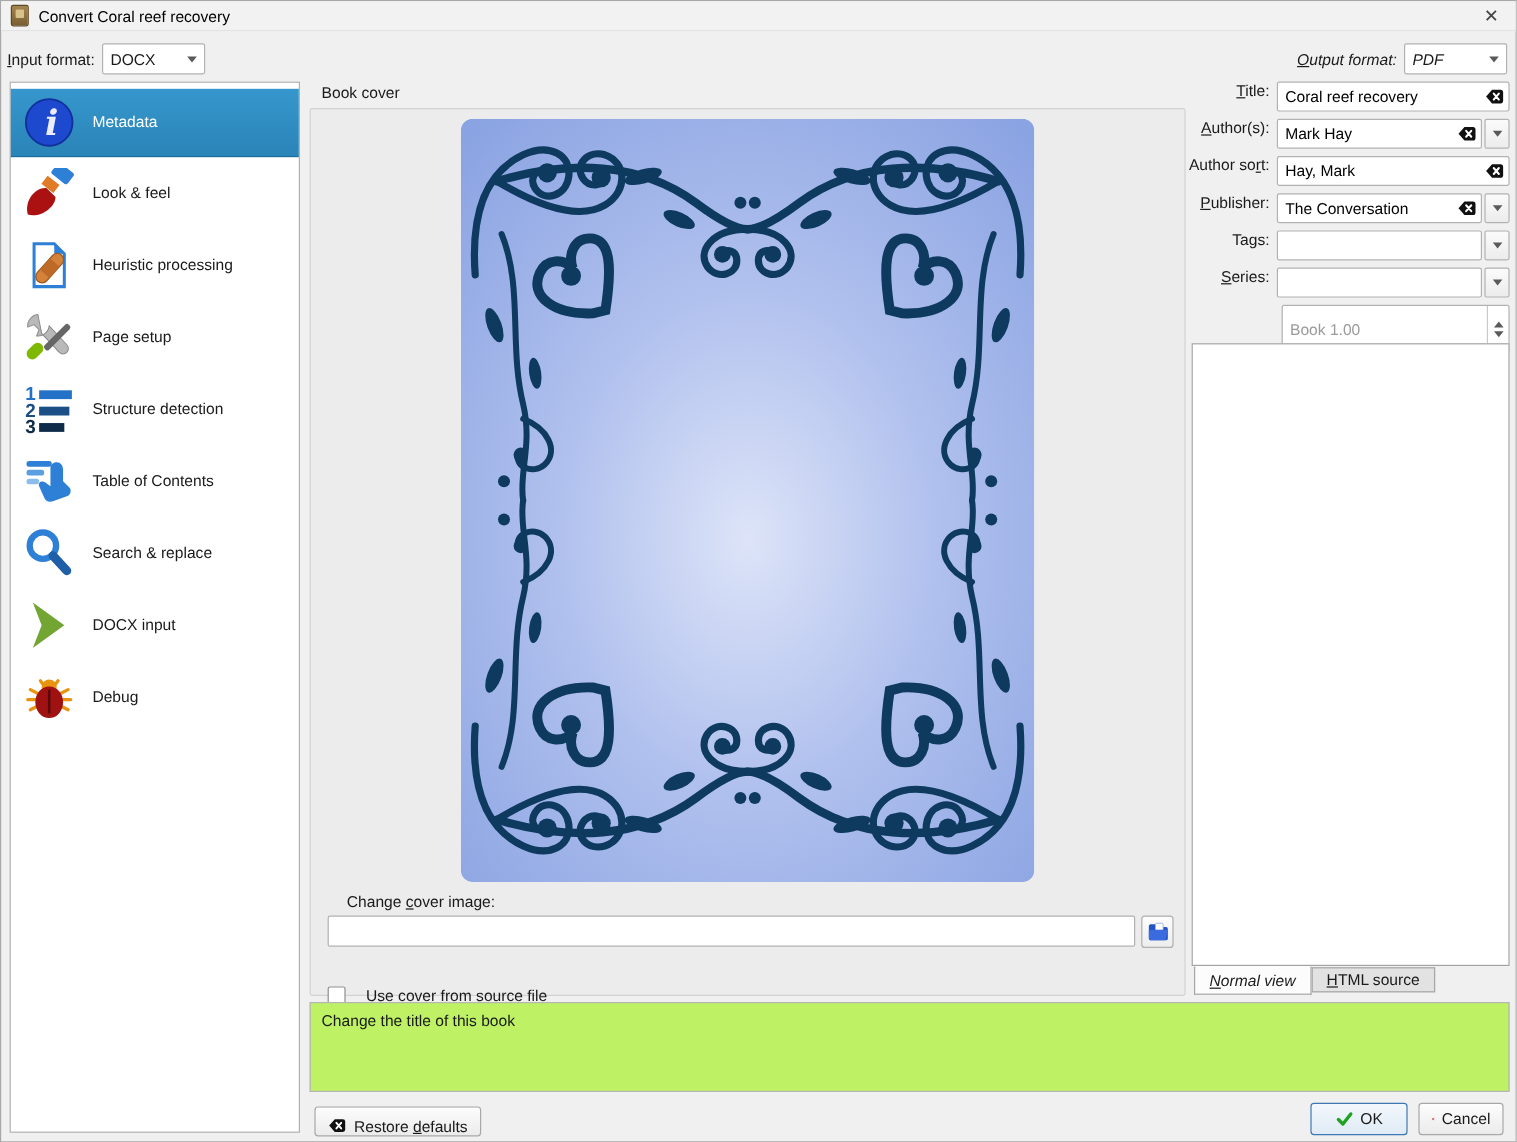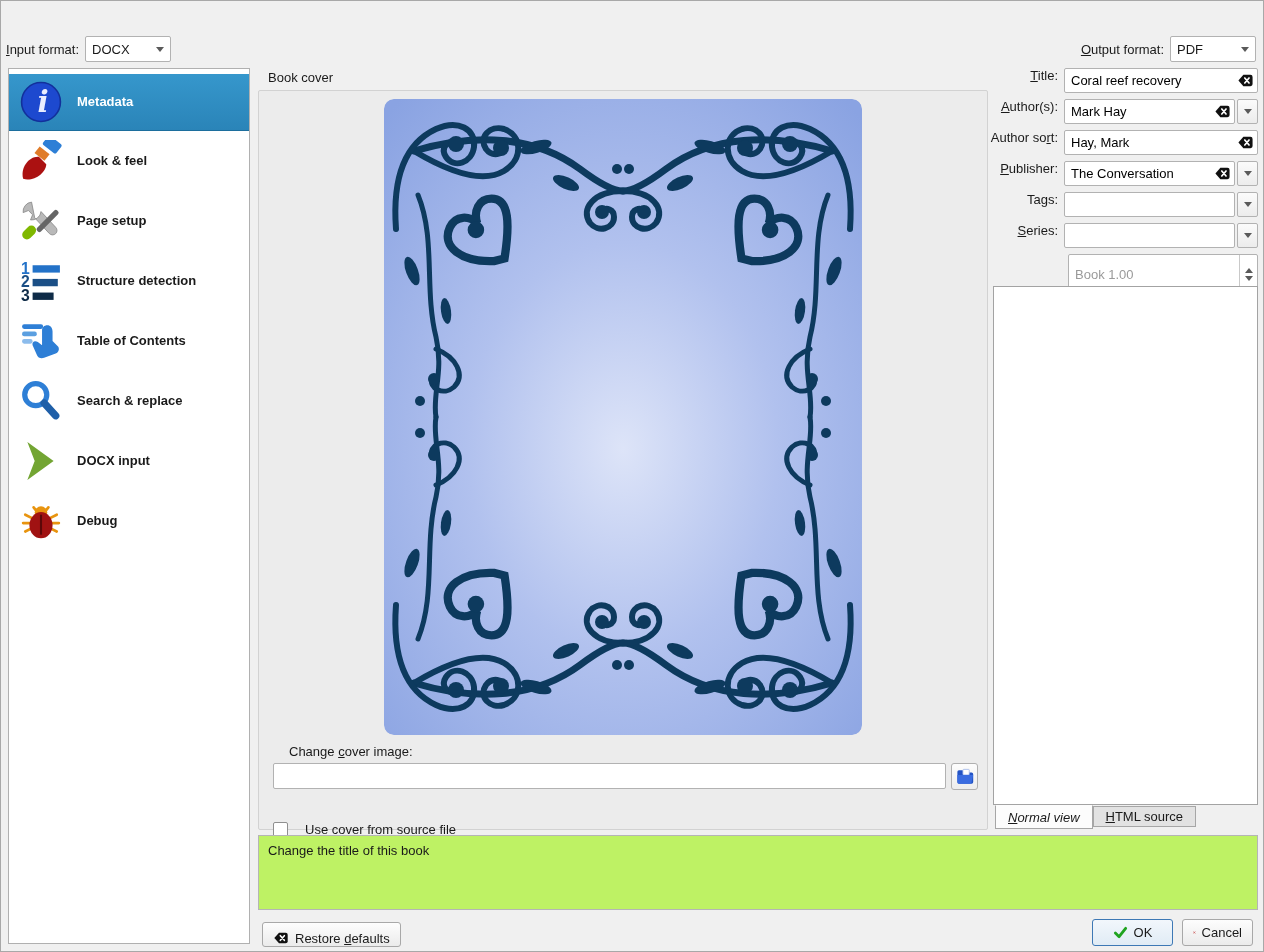"Convert Coral reef recovery" div.titlebar { html: none -> <div> <span></span> <span>Convert Coral reef recovery</span> <span>✕</span> </div> }
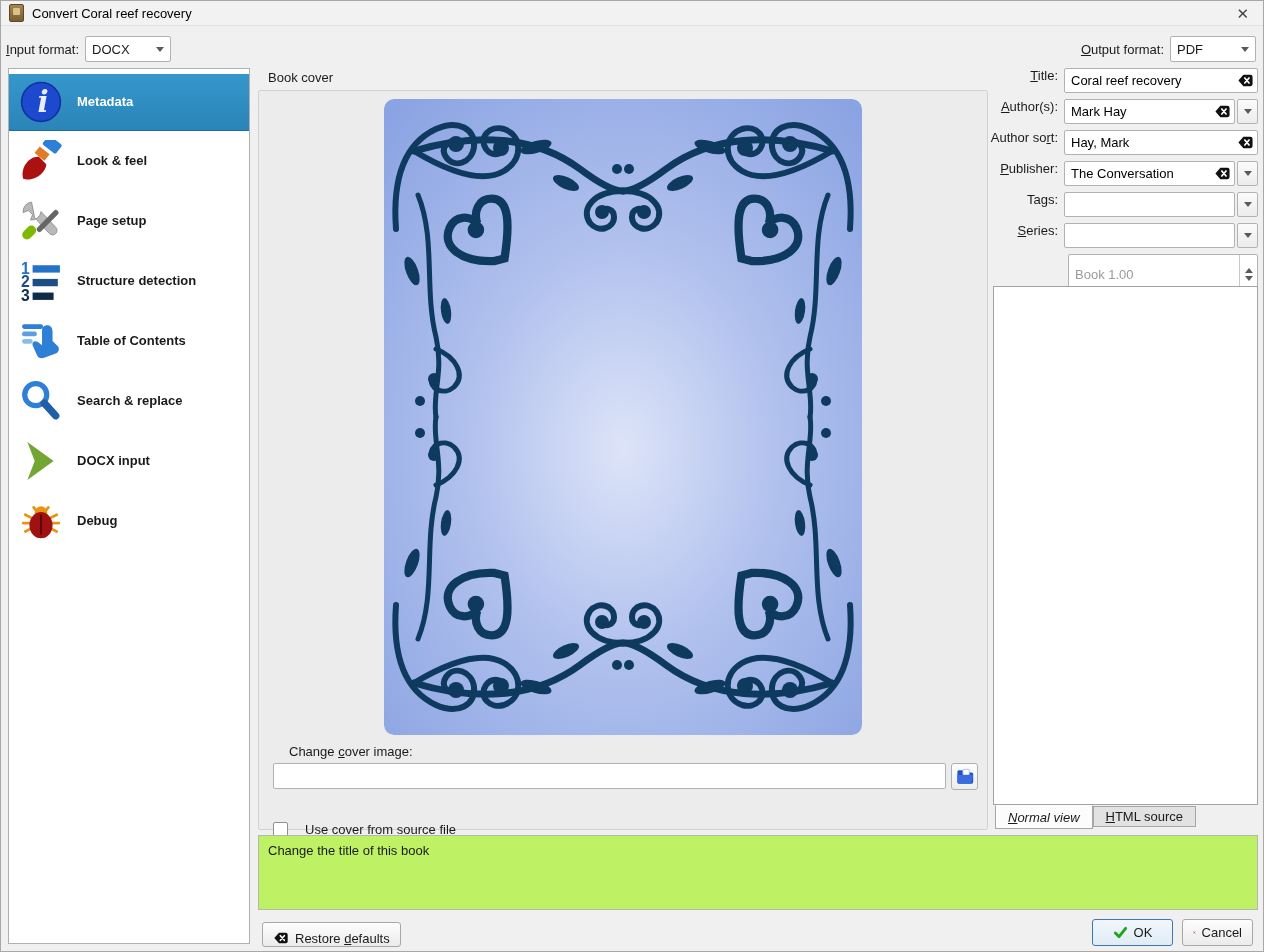"Output format:" .formatbar-right { font-style: none -> italic }
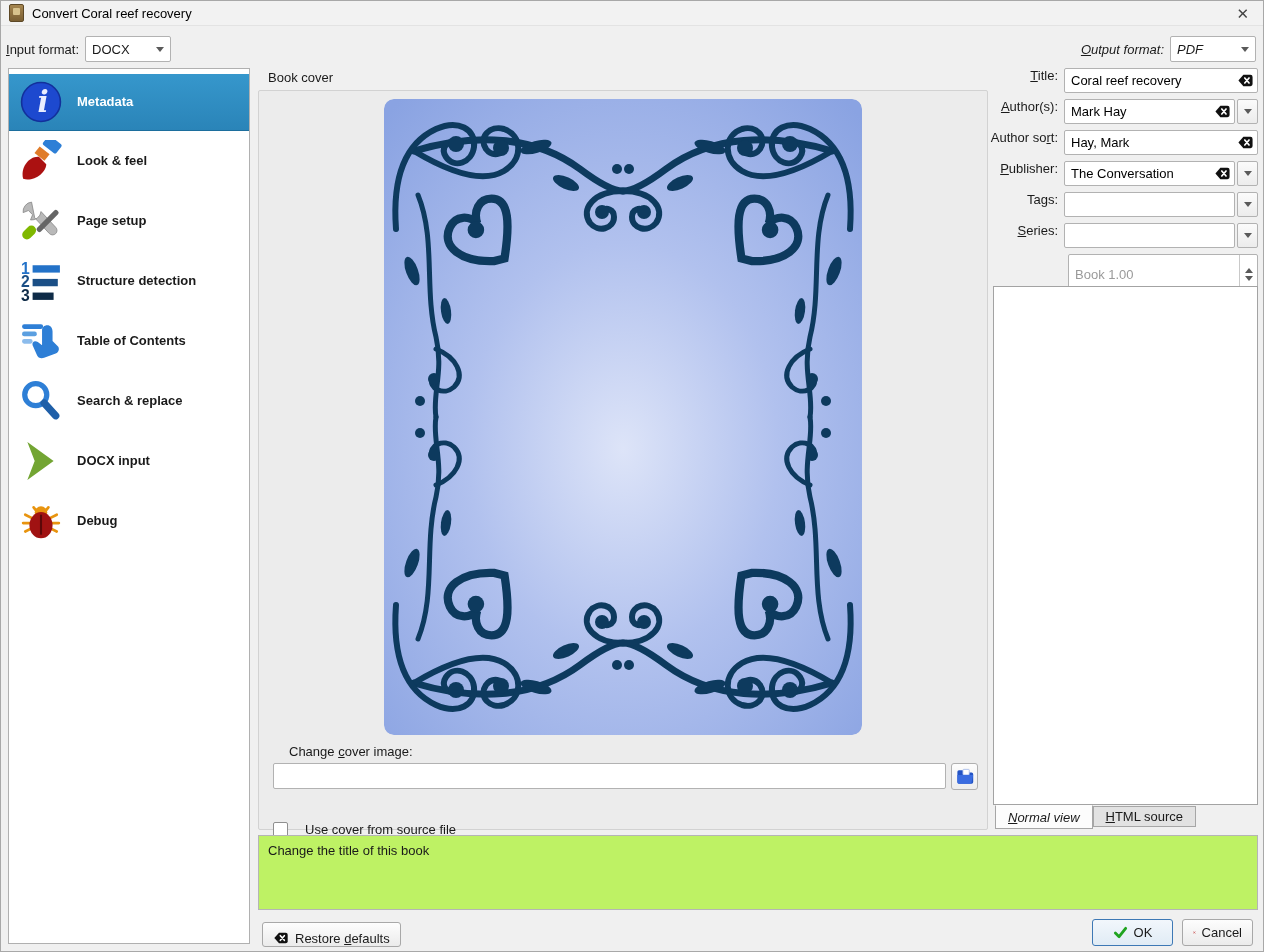"Metadata" .side-item .slabel { font-weight: bold -> normal }
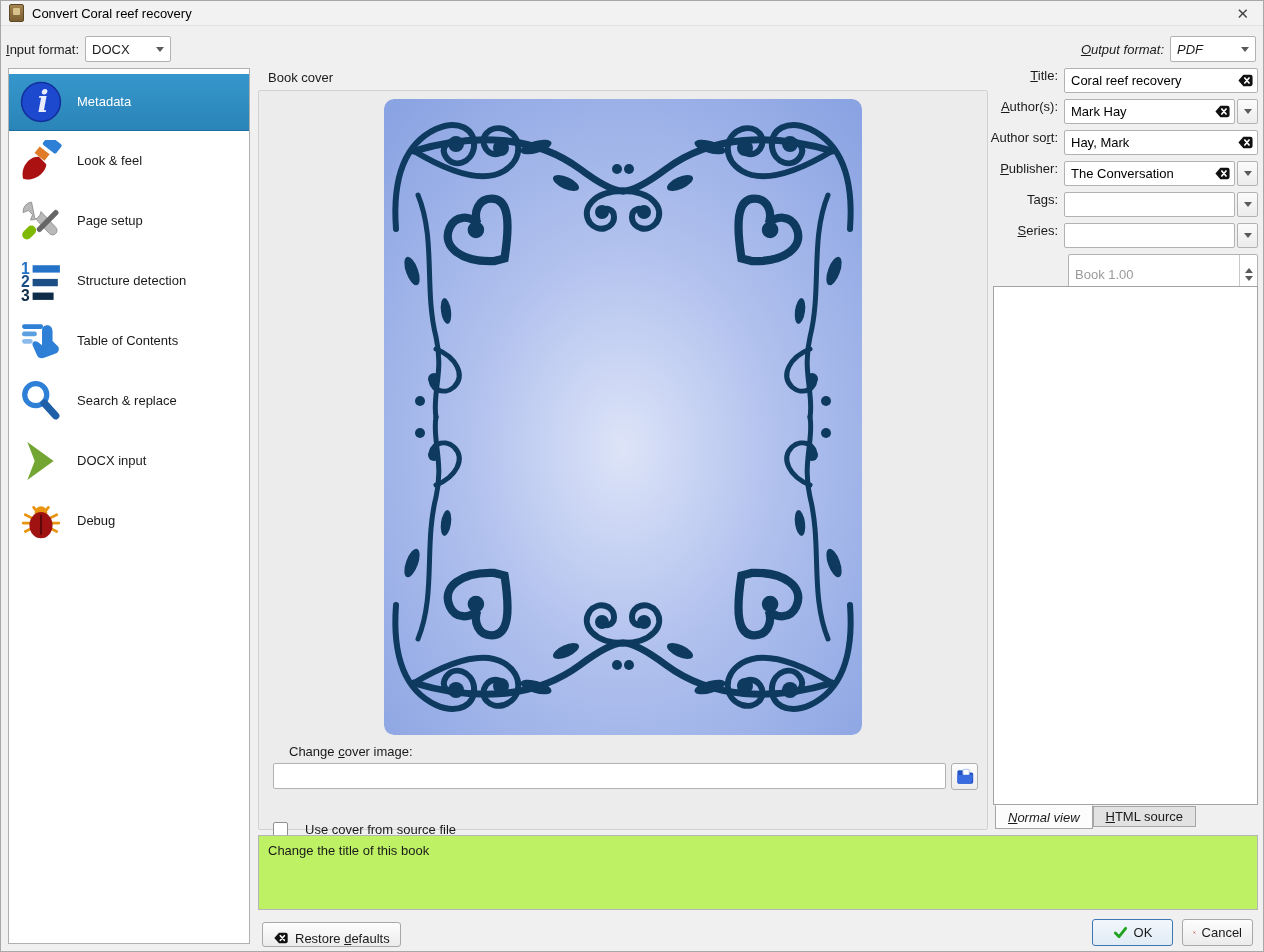"Heuristic processing" div.side-item { html: none -> <div> <span> <svg> <path></path> <path></path> <g> <rect></rect> <rect></rect> </g> </svg> </span> <span>Heuristic processing</span> </div> }
